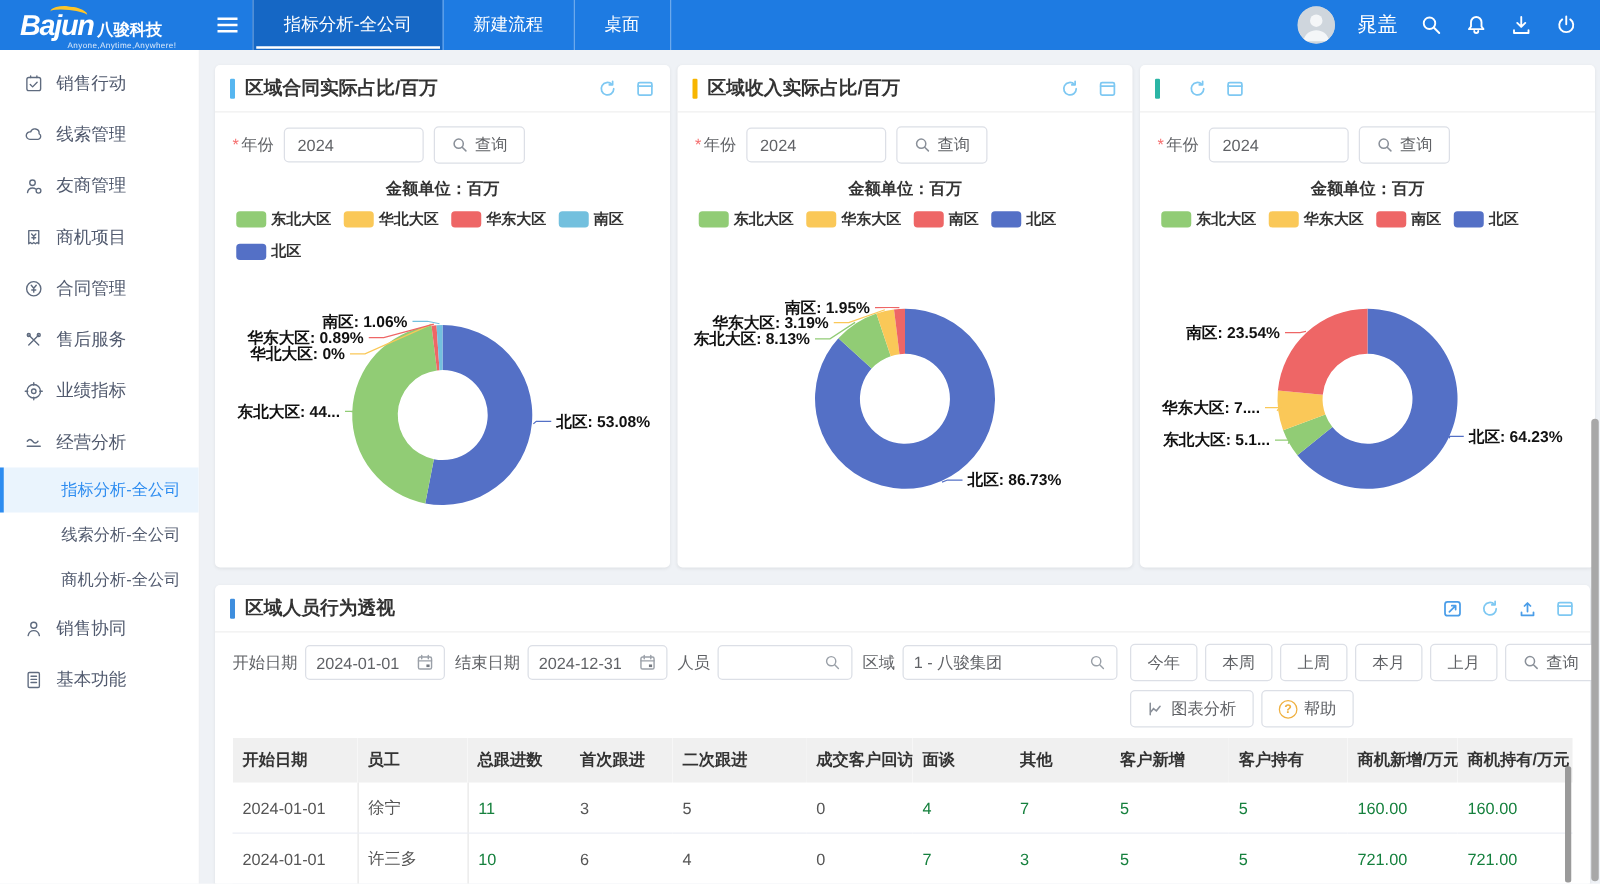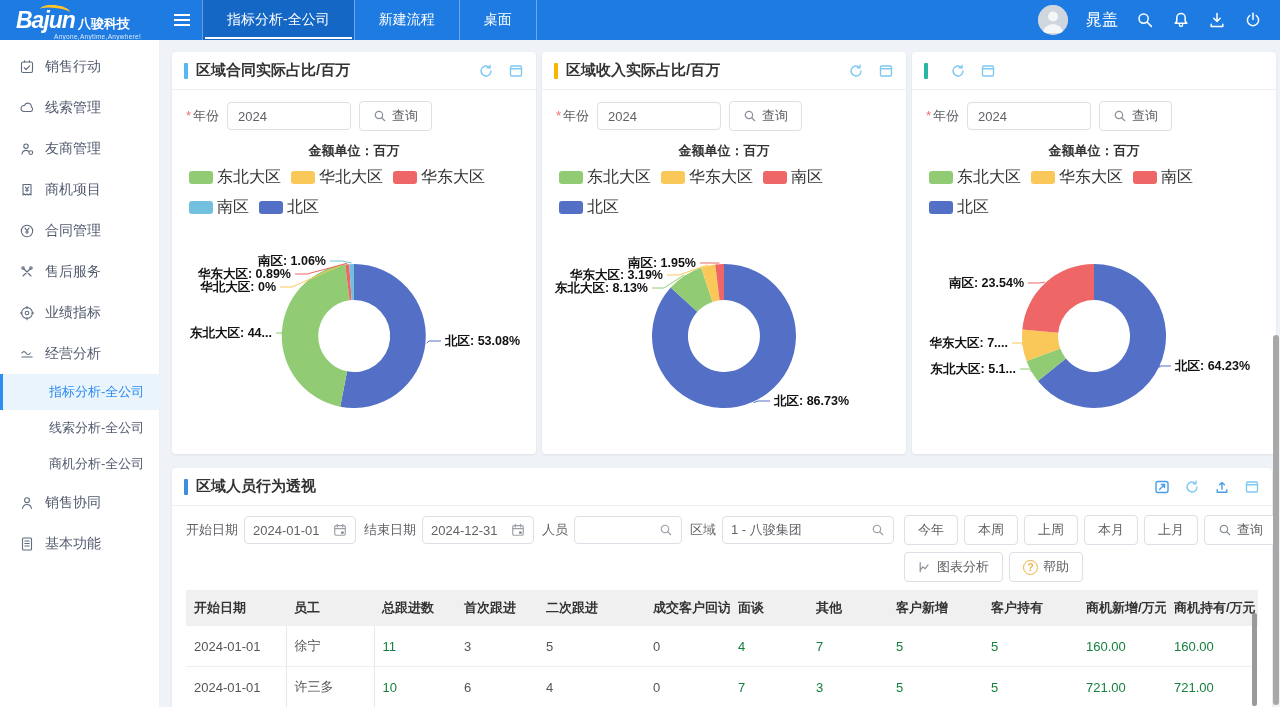"2024" .year-input { width: 124px -> 112px }
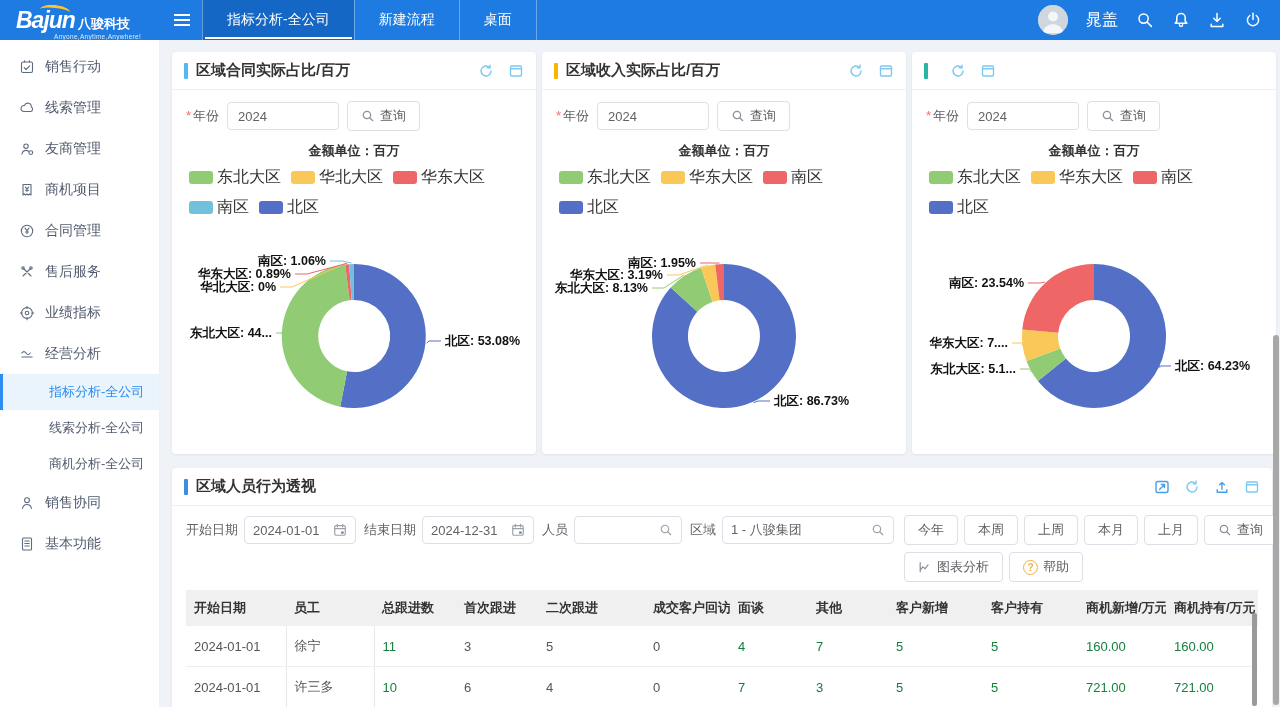"东北大区" .legend-label { font-size: 16px -> 12px; font-weight: none -> bold }
